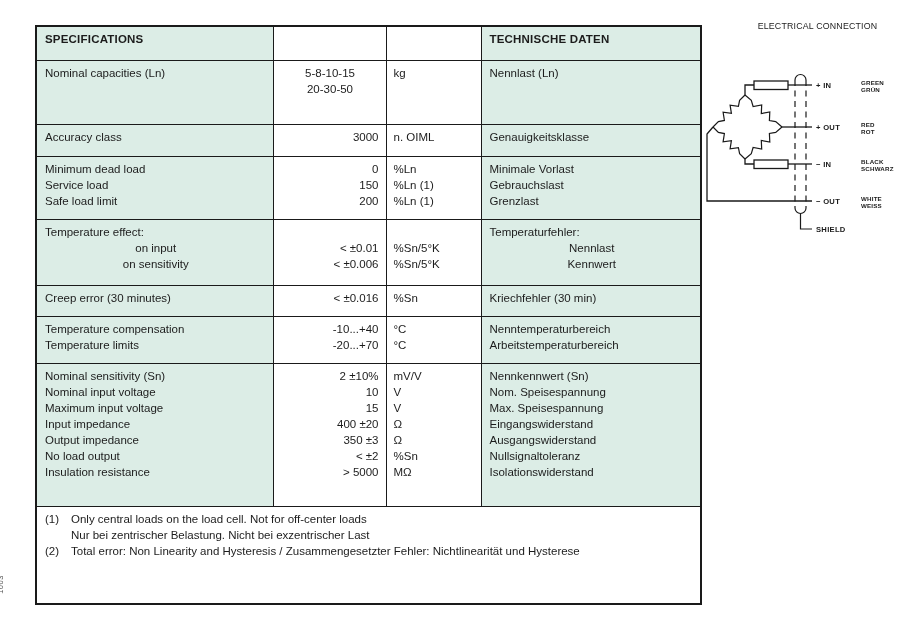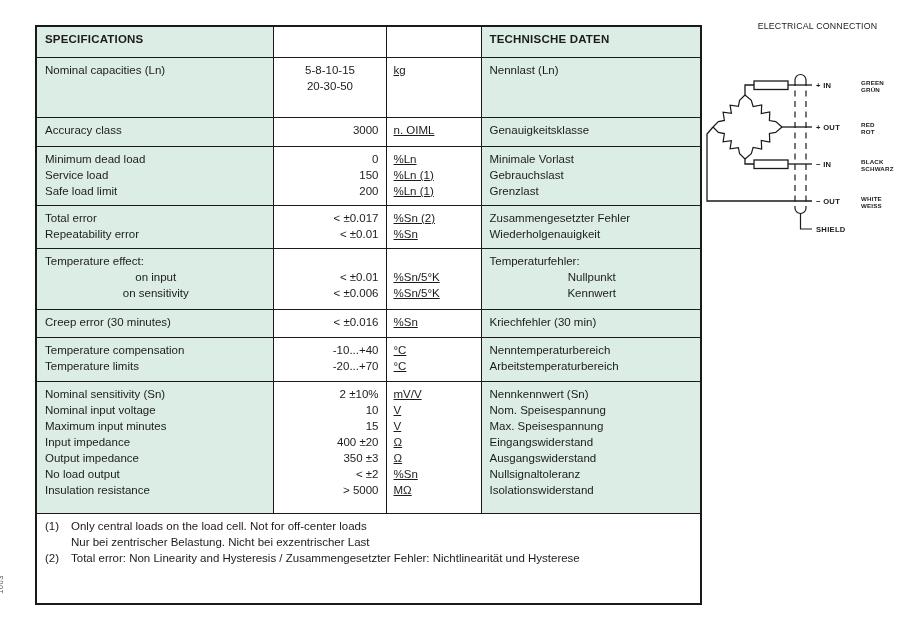"kg" td.unit { text-decoration: underline -> none }
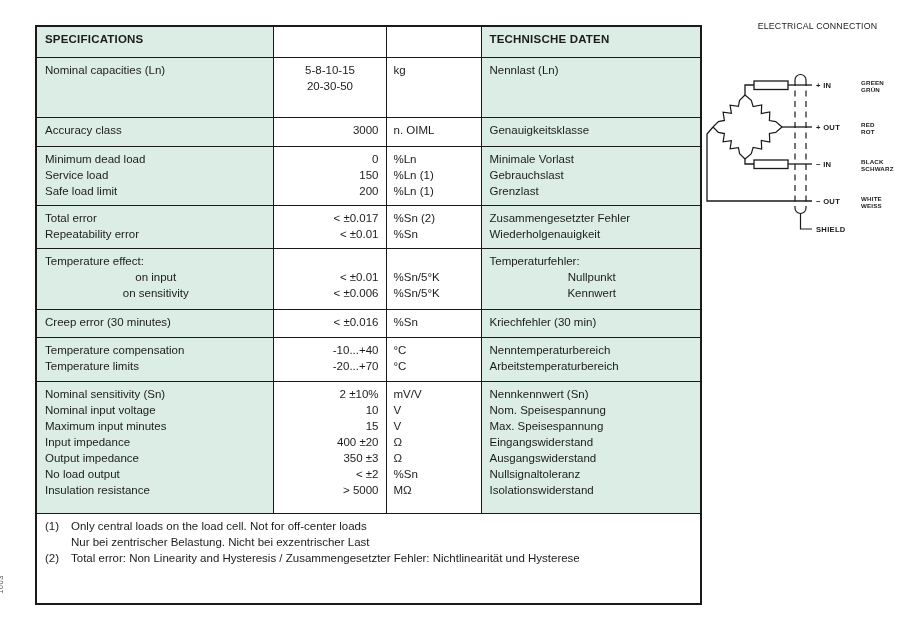"Total error" tr { html: <tr> <td> <div>Total error</div> <div>Repeatability error</div> </td> <td> <div>&lt; ±0.017</div> <div>&lt; ±0.01</div> </td> <td> <div>%Sn (2)</div> <div>%Sn</div> </td> <td> <div>Zusammengesetzter Fehler</div> <div>Wiederholgenauigkeit</div> </td> </tr> -> none }
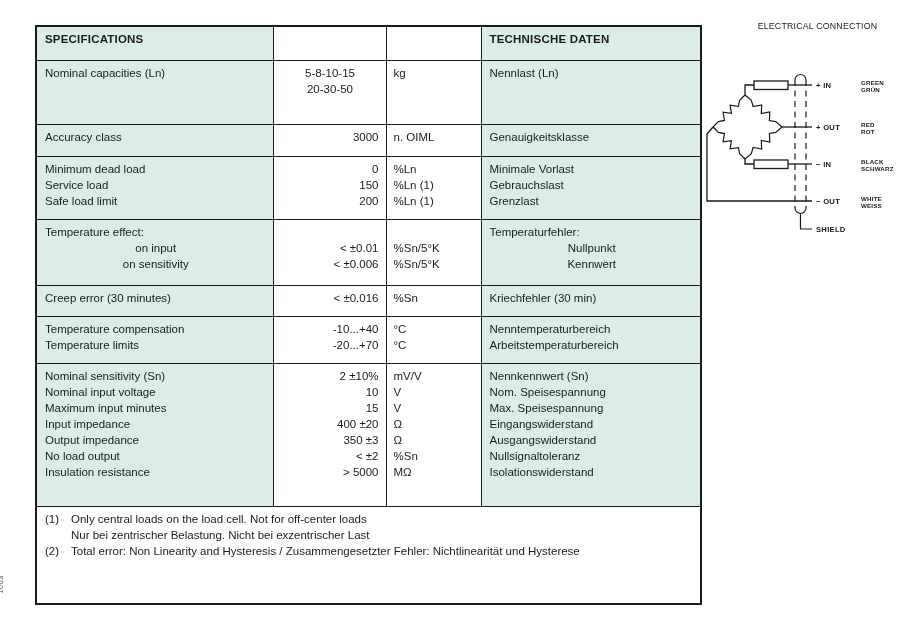"Nullpunkt" div.ln { text: Nullpunkt -> Nennlast }
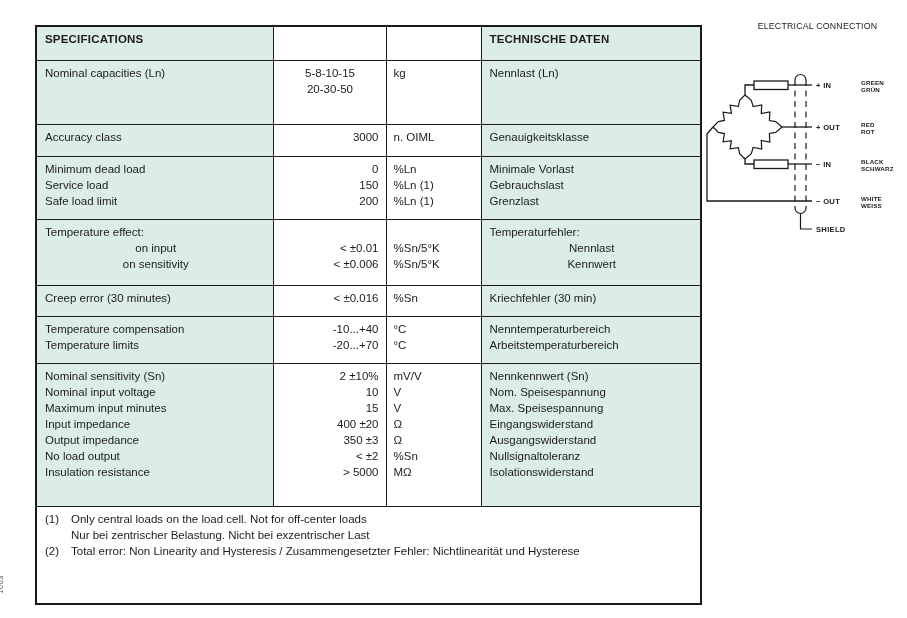"Maximum input minutes" div.ln { text: minutes -> voltage }
